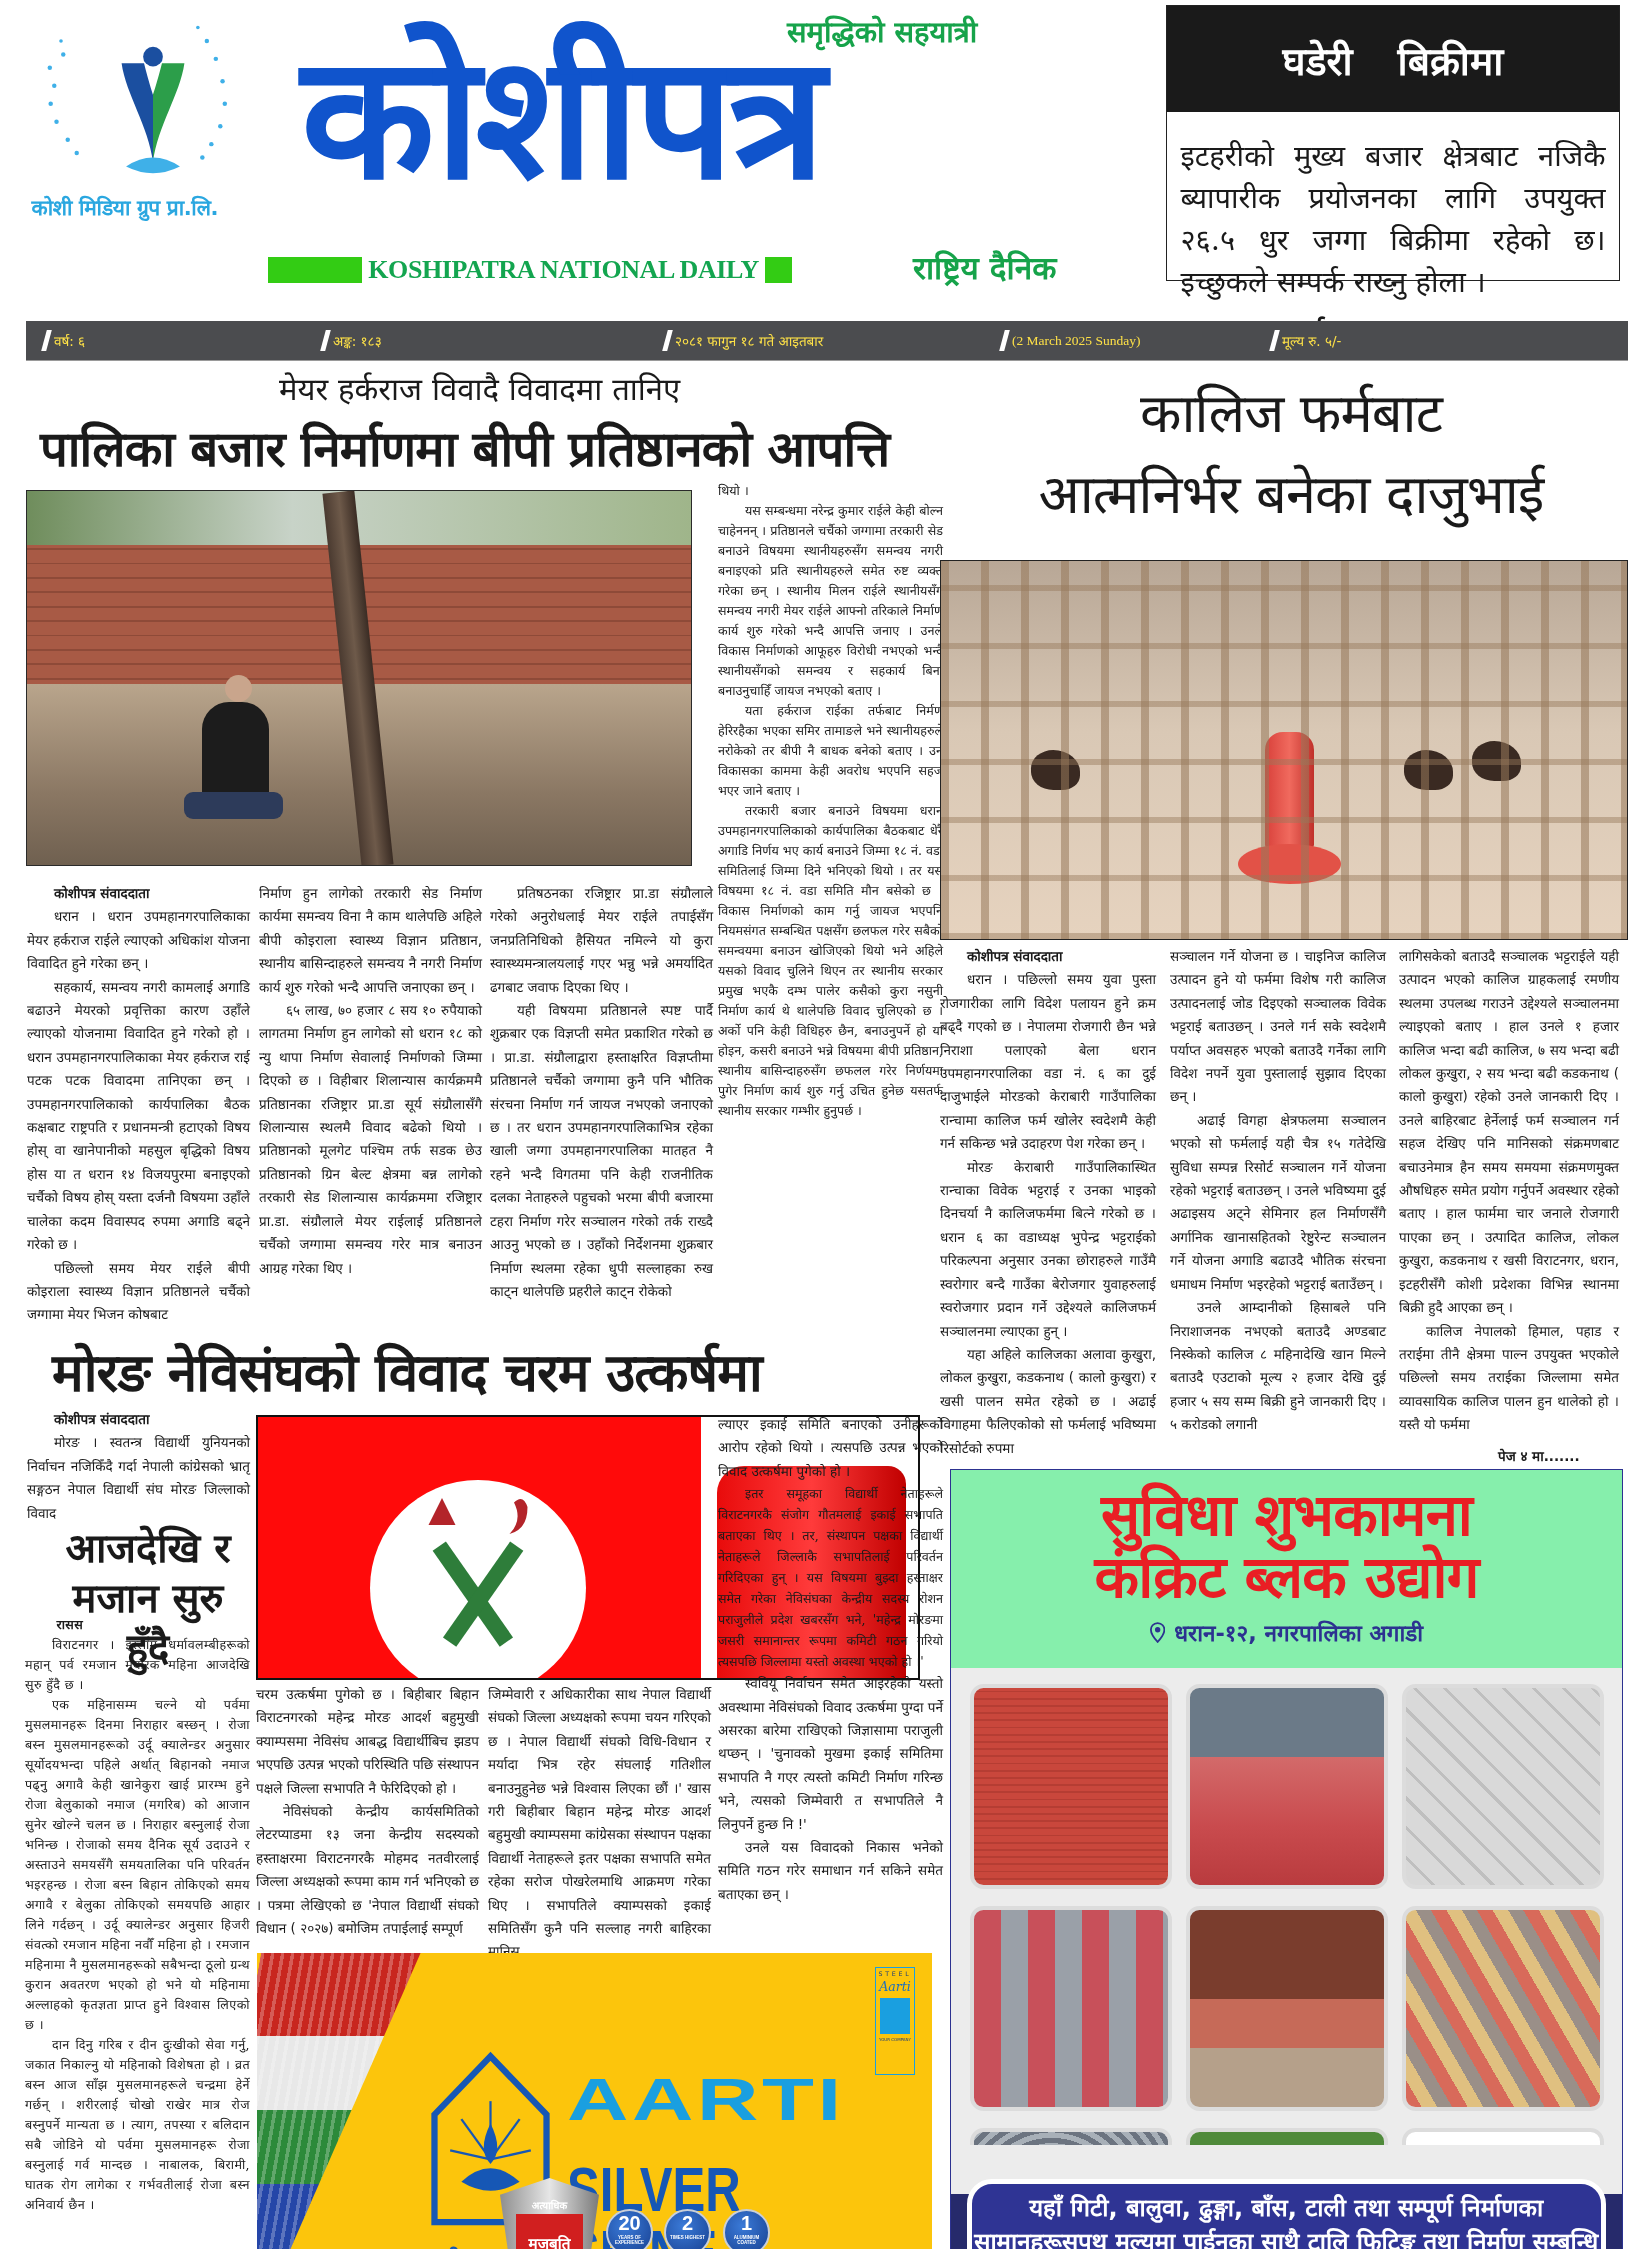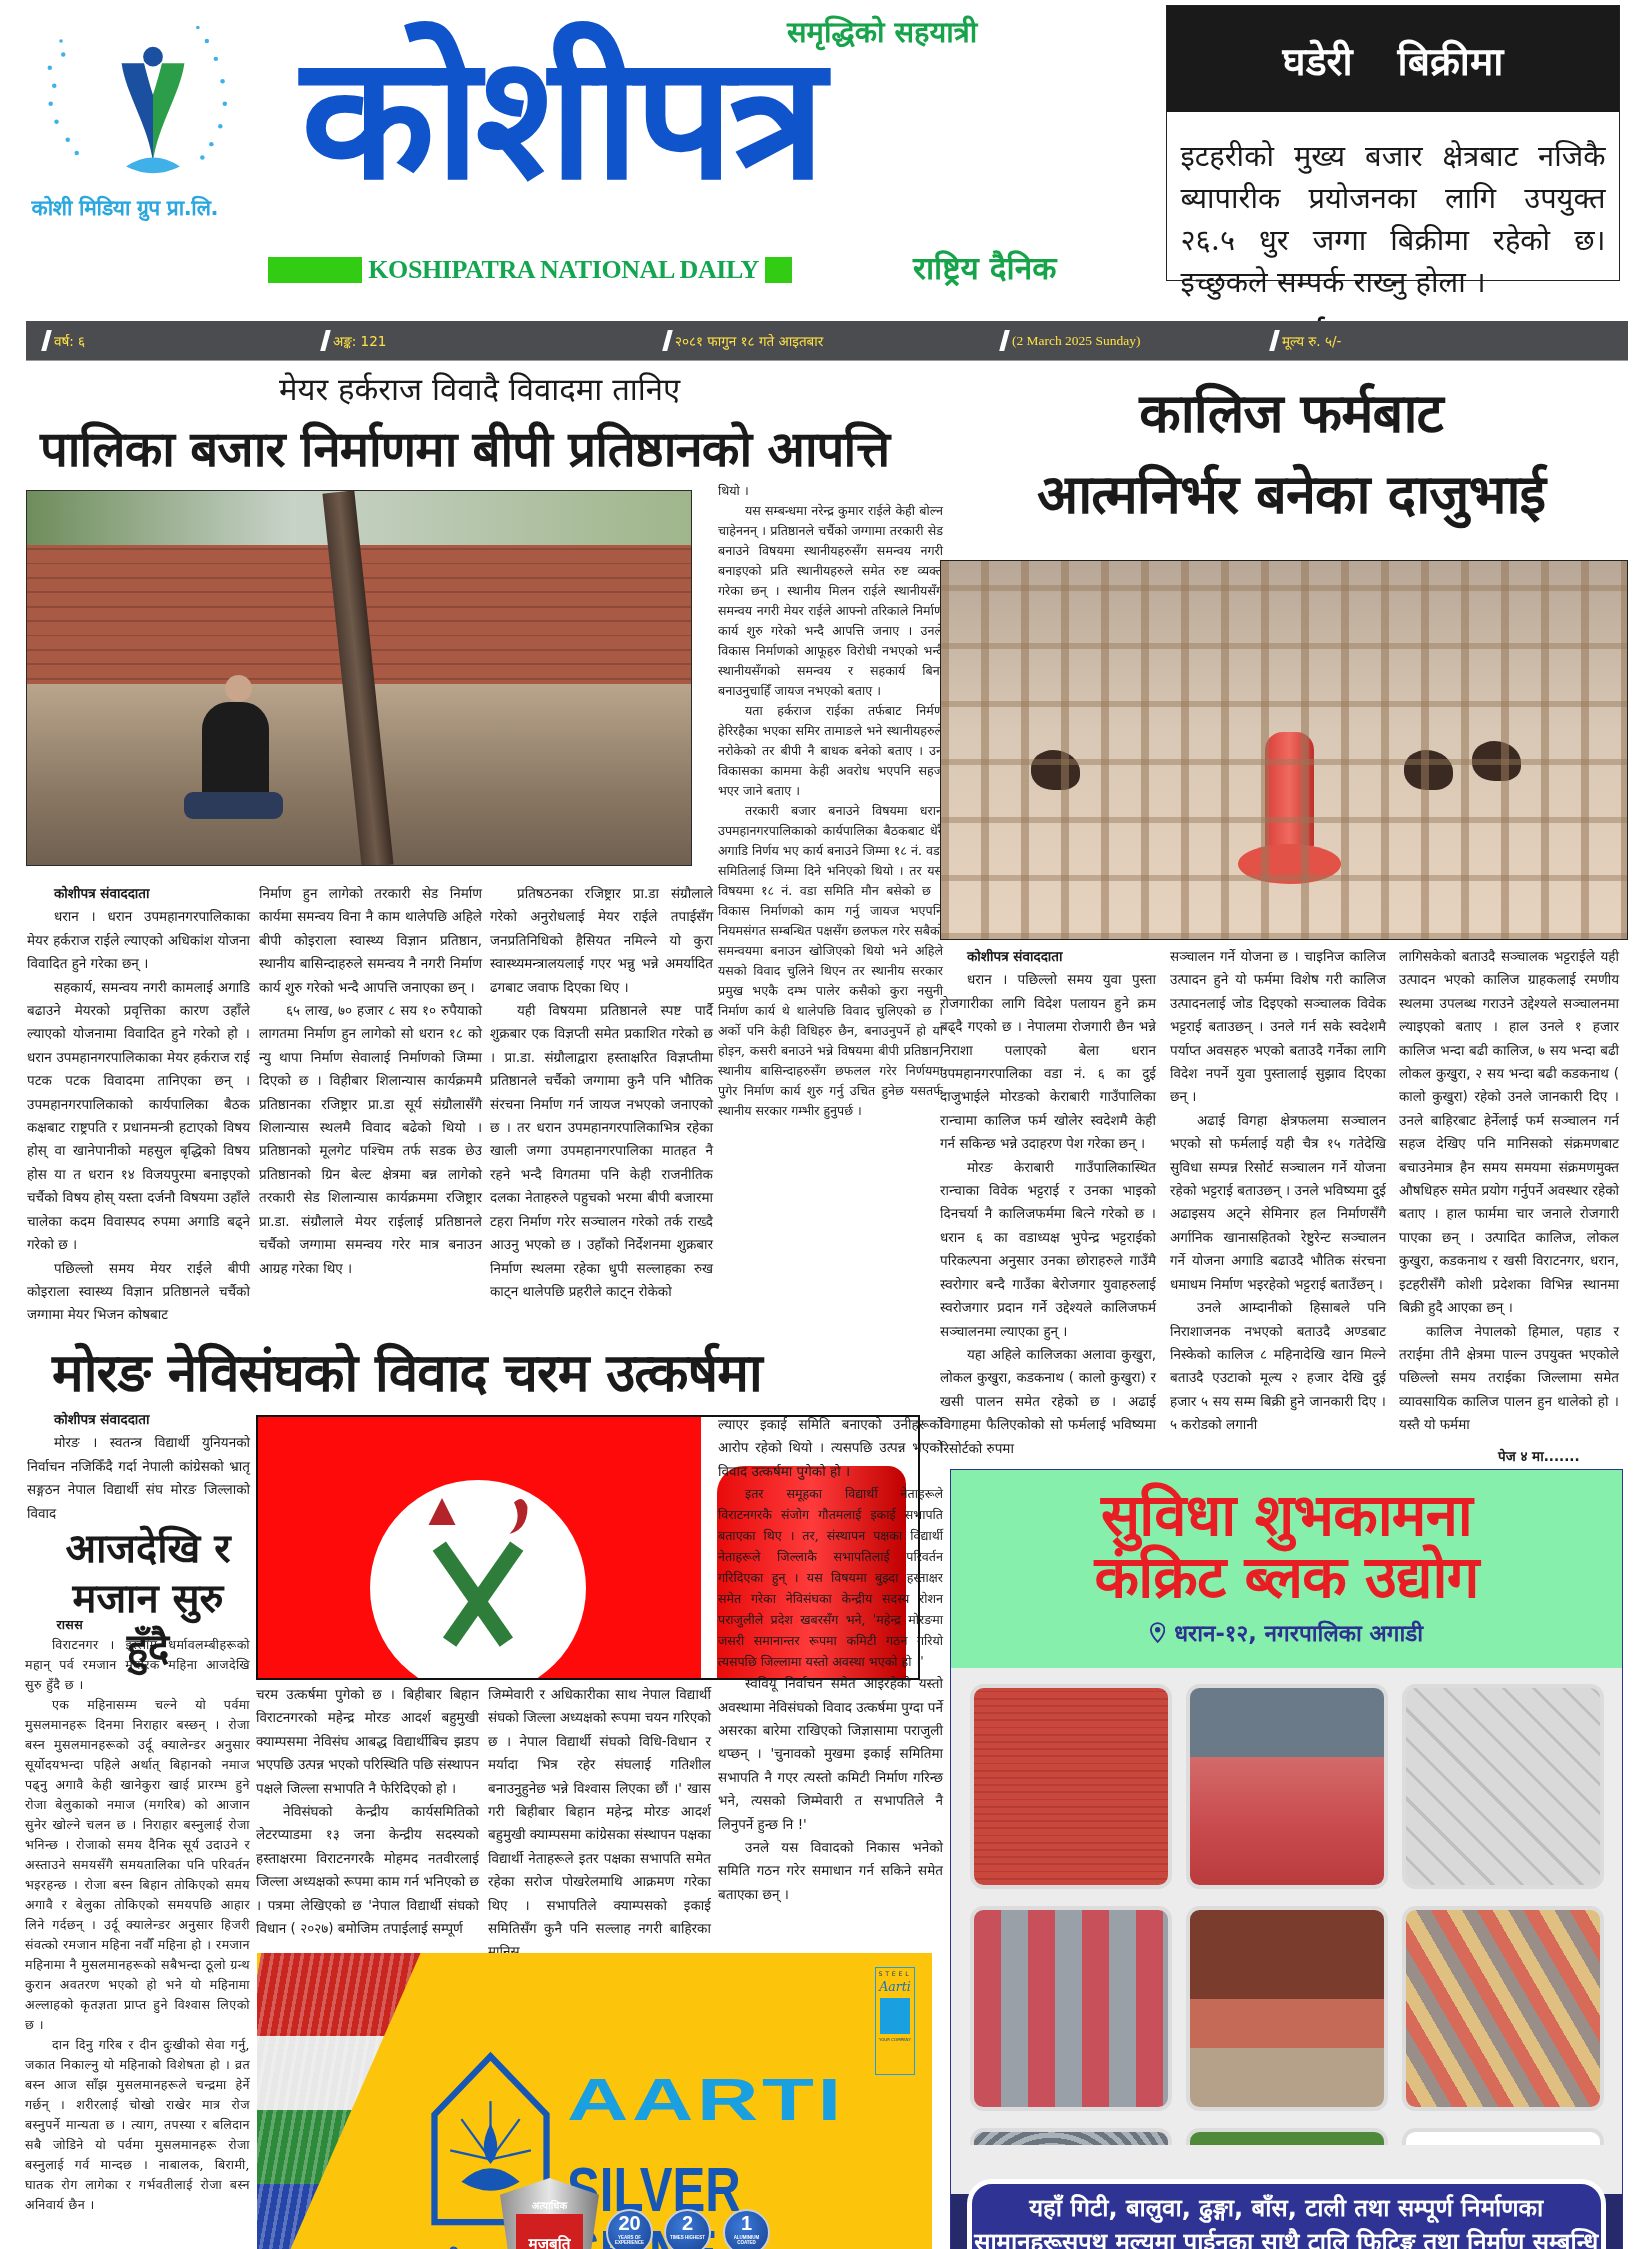"अङ्क: 121" span { text: 121 -> १८३ }
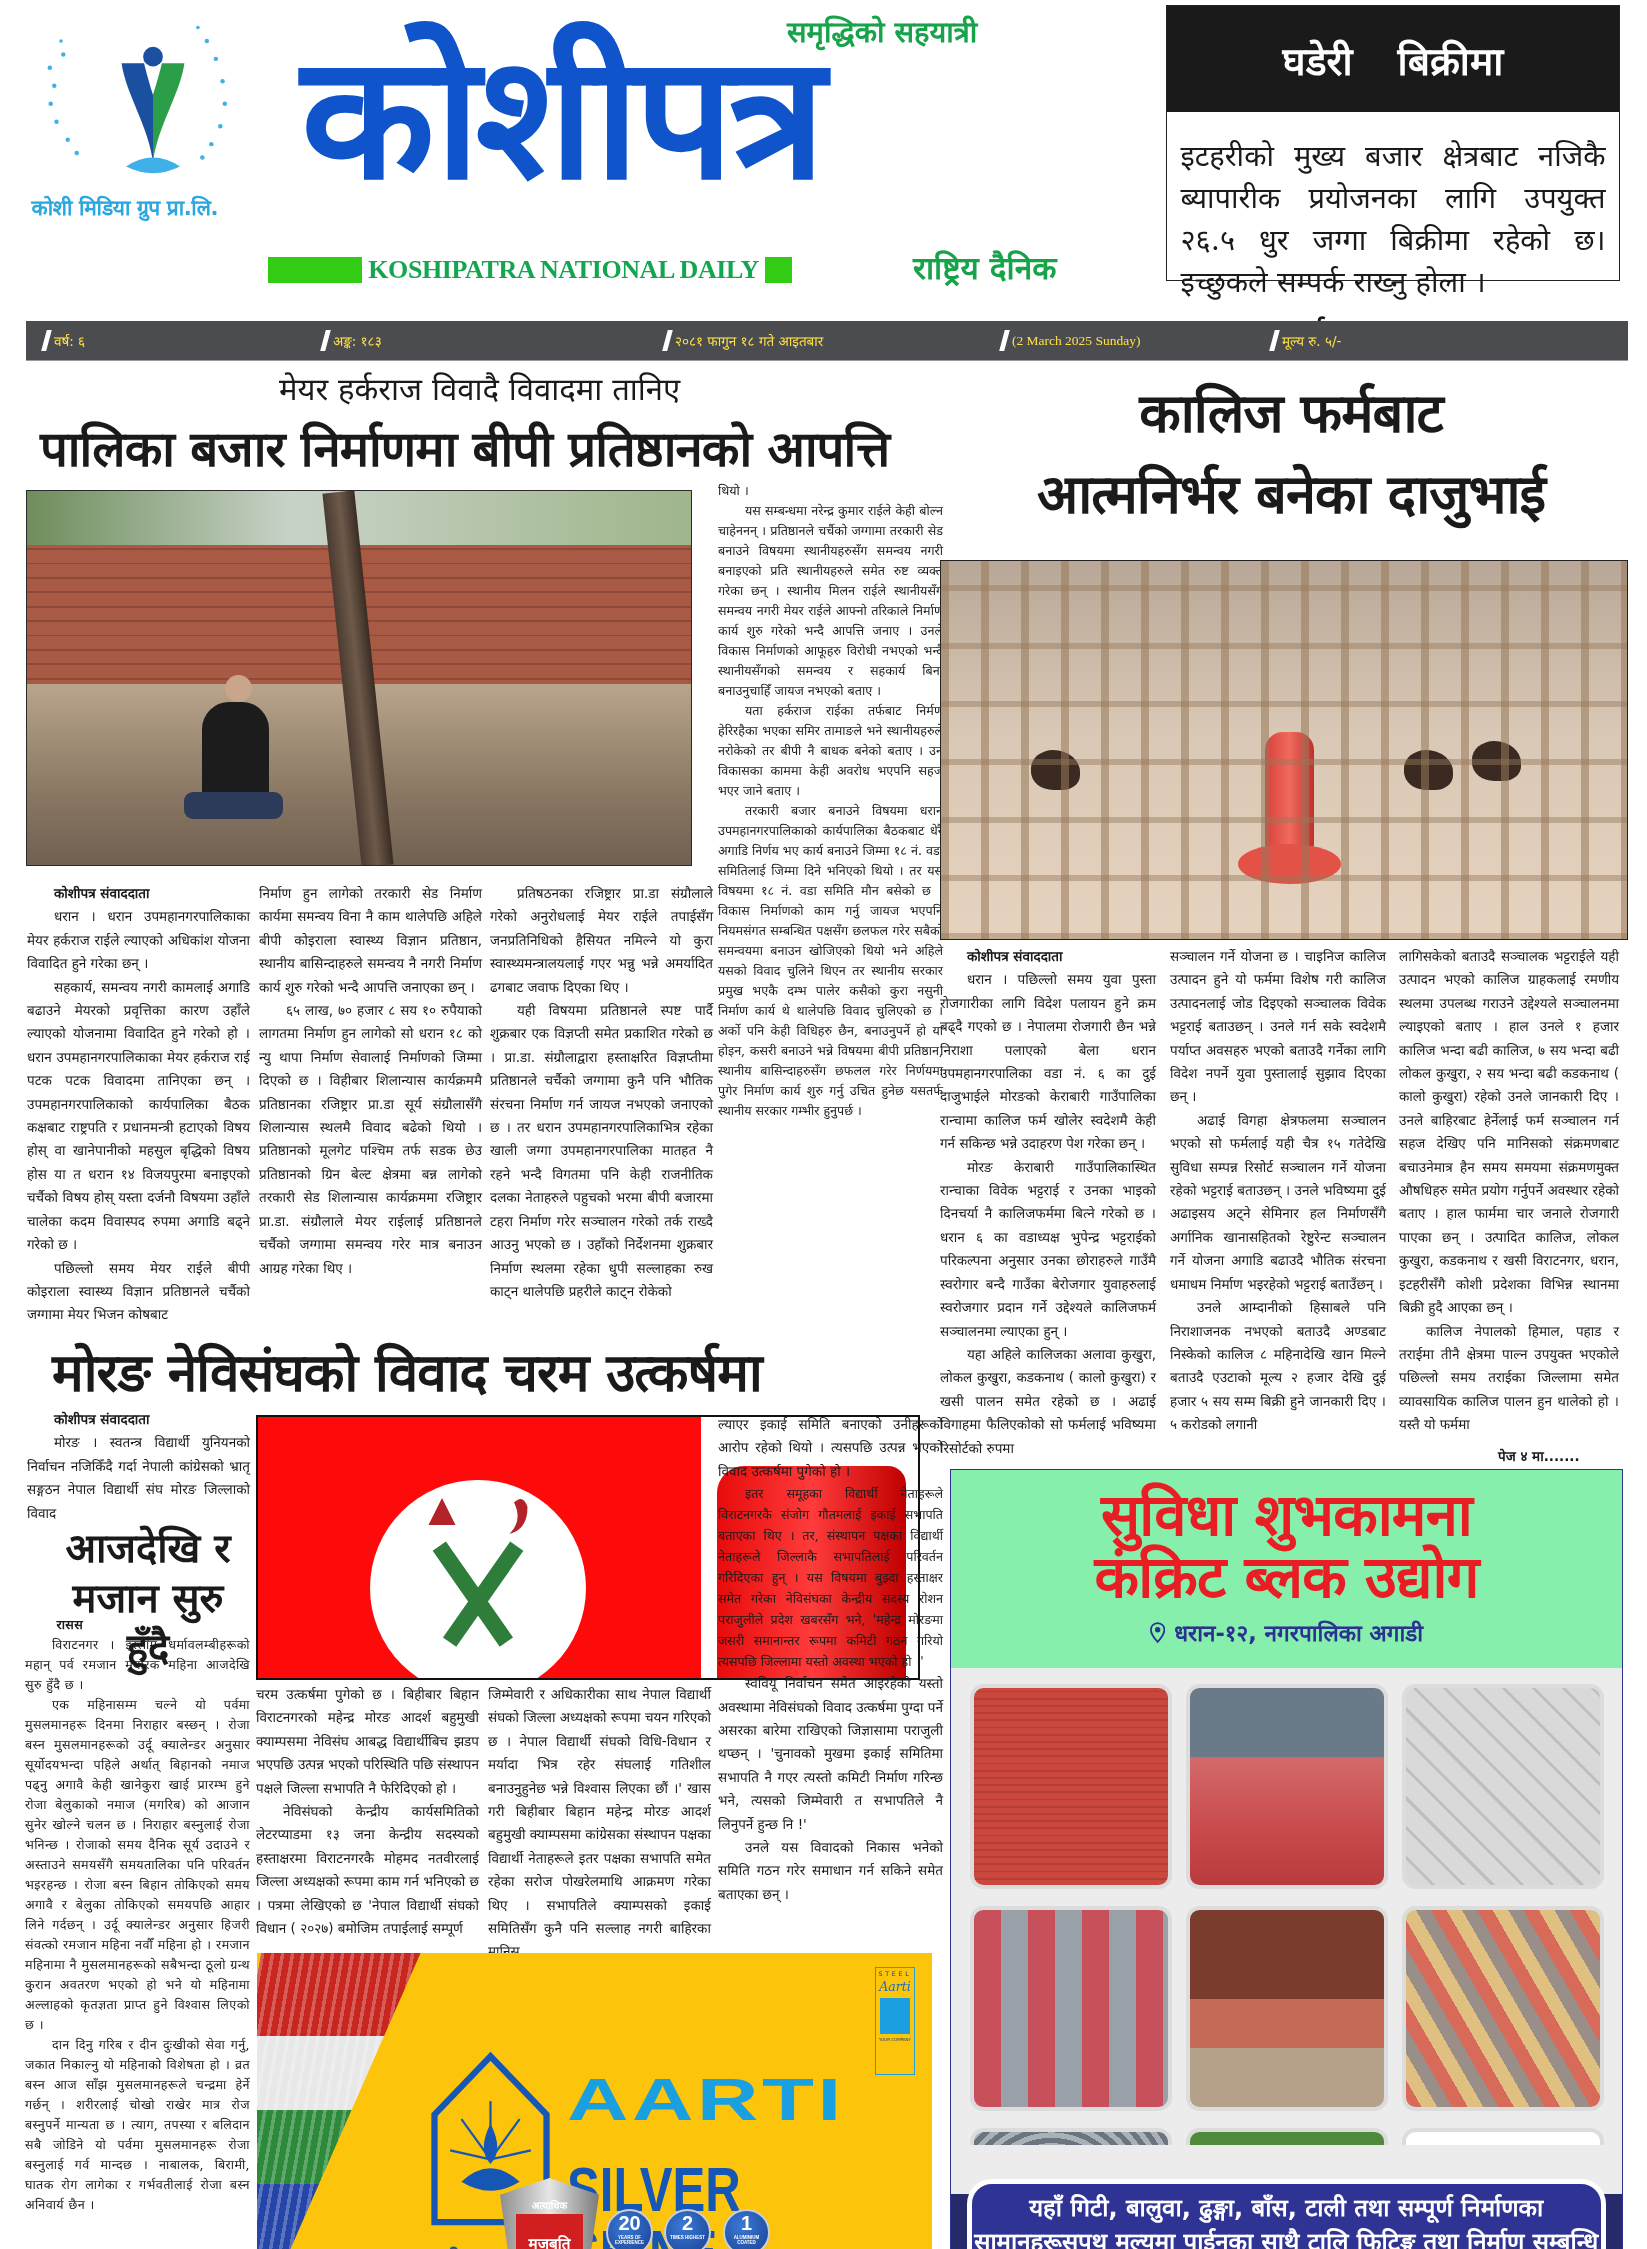"कालिज फर्मबाट" .head2 { font-weight: bold -> normal }
